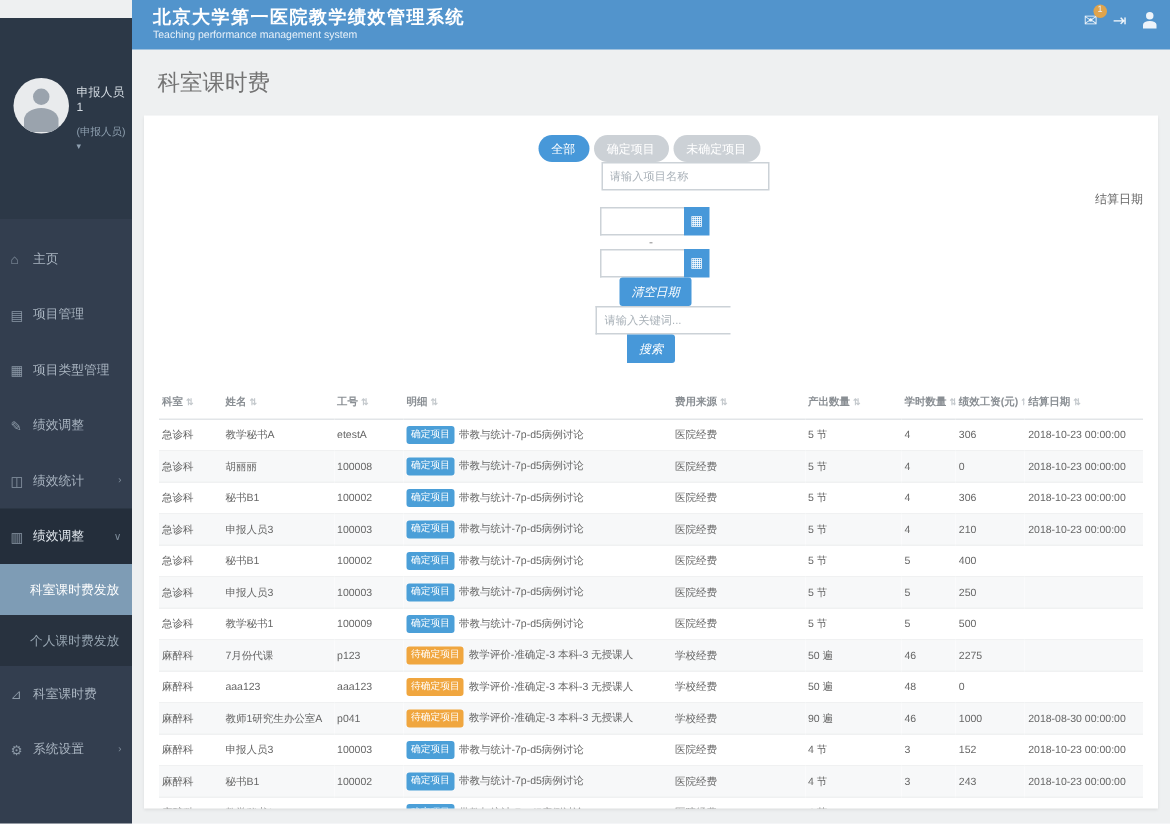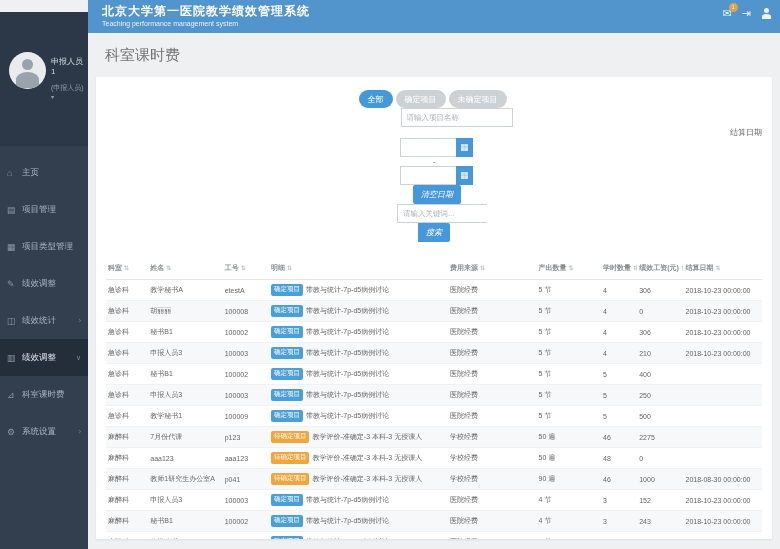"科室课时费发放" div.submenu { html: none -> <div> <div>科室课时费发放</div> <div>个人课时费发放</div> </div> }
